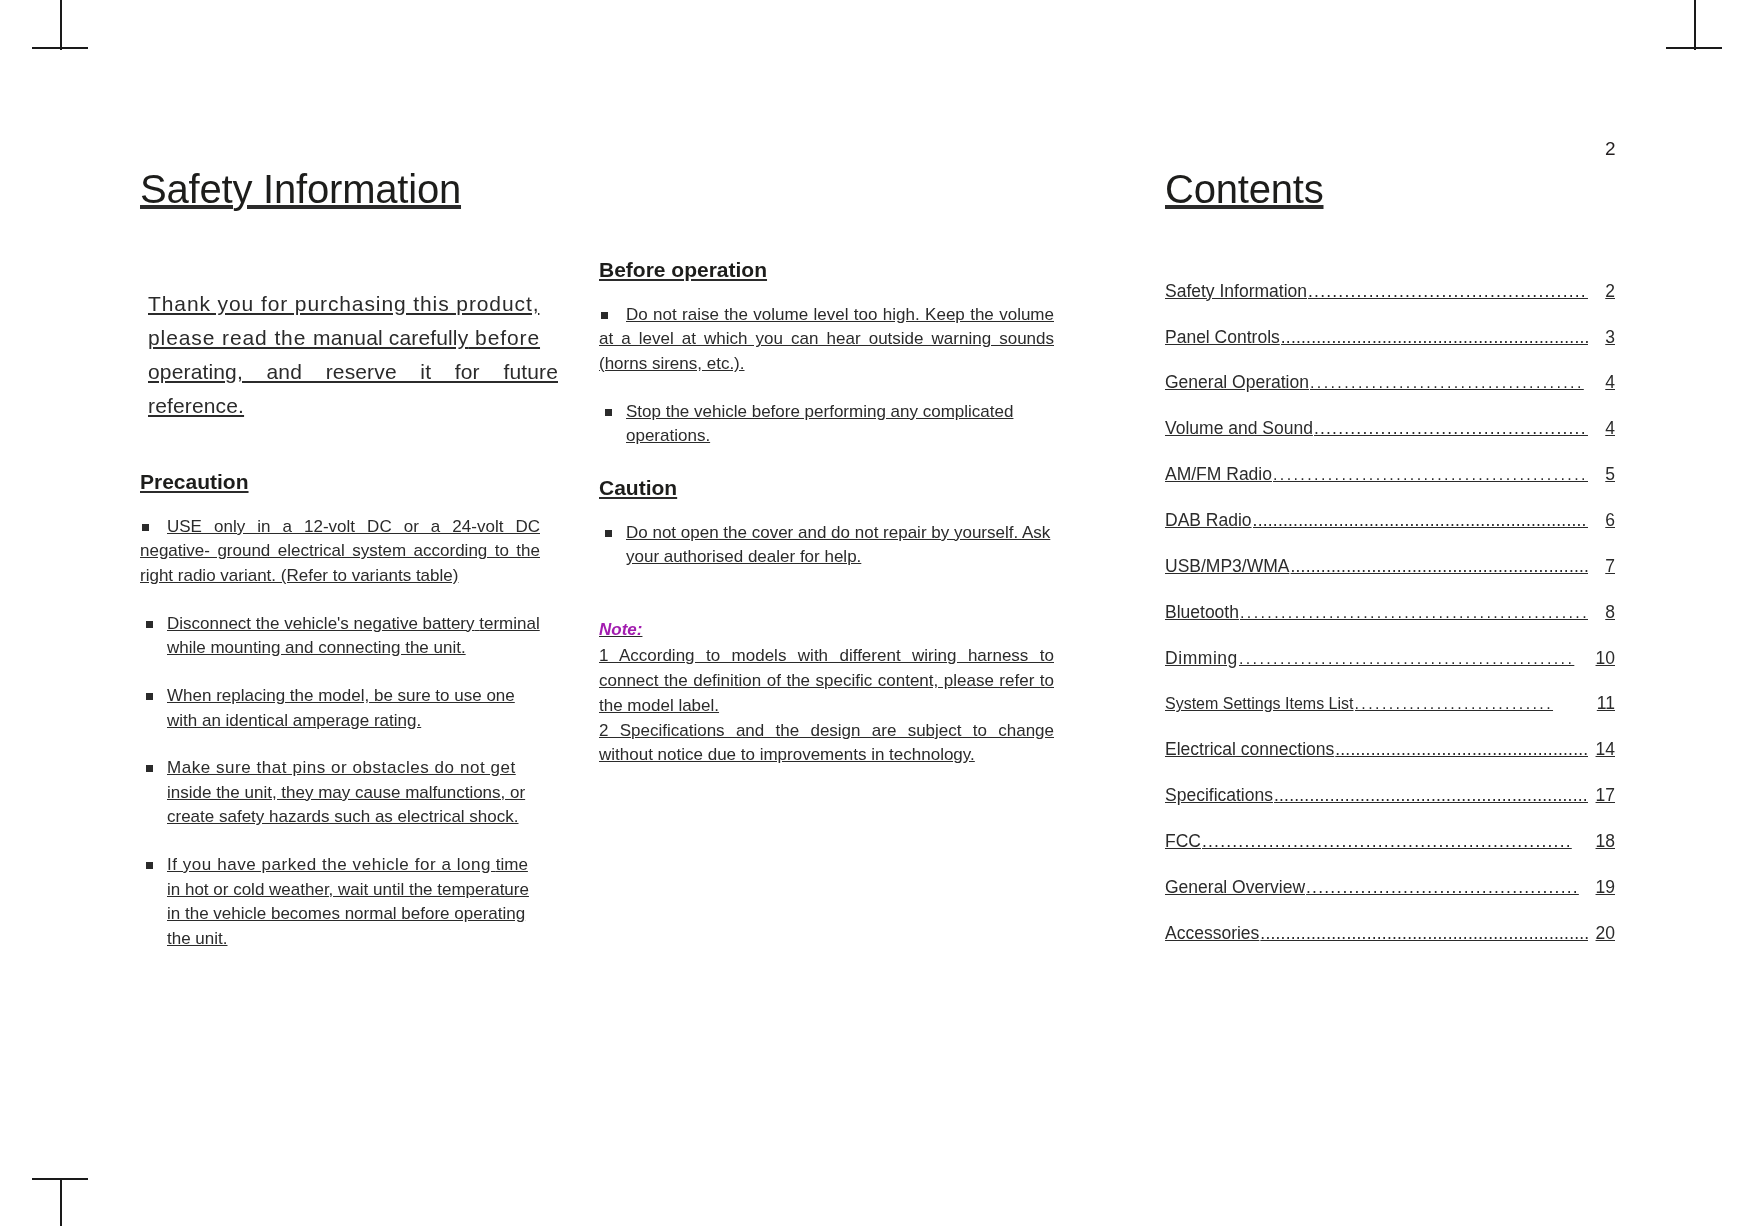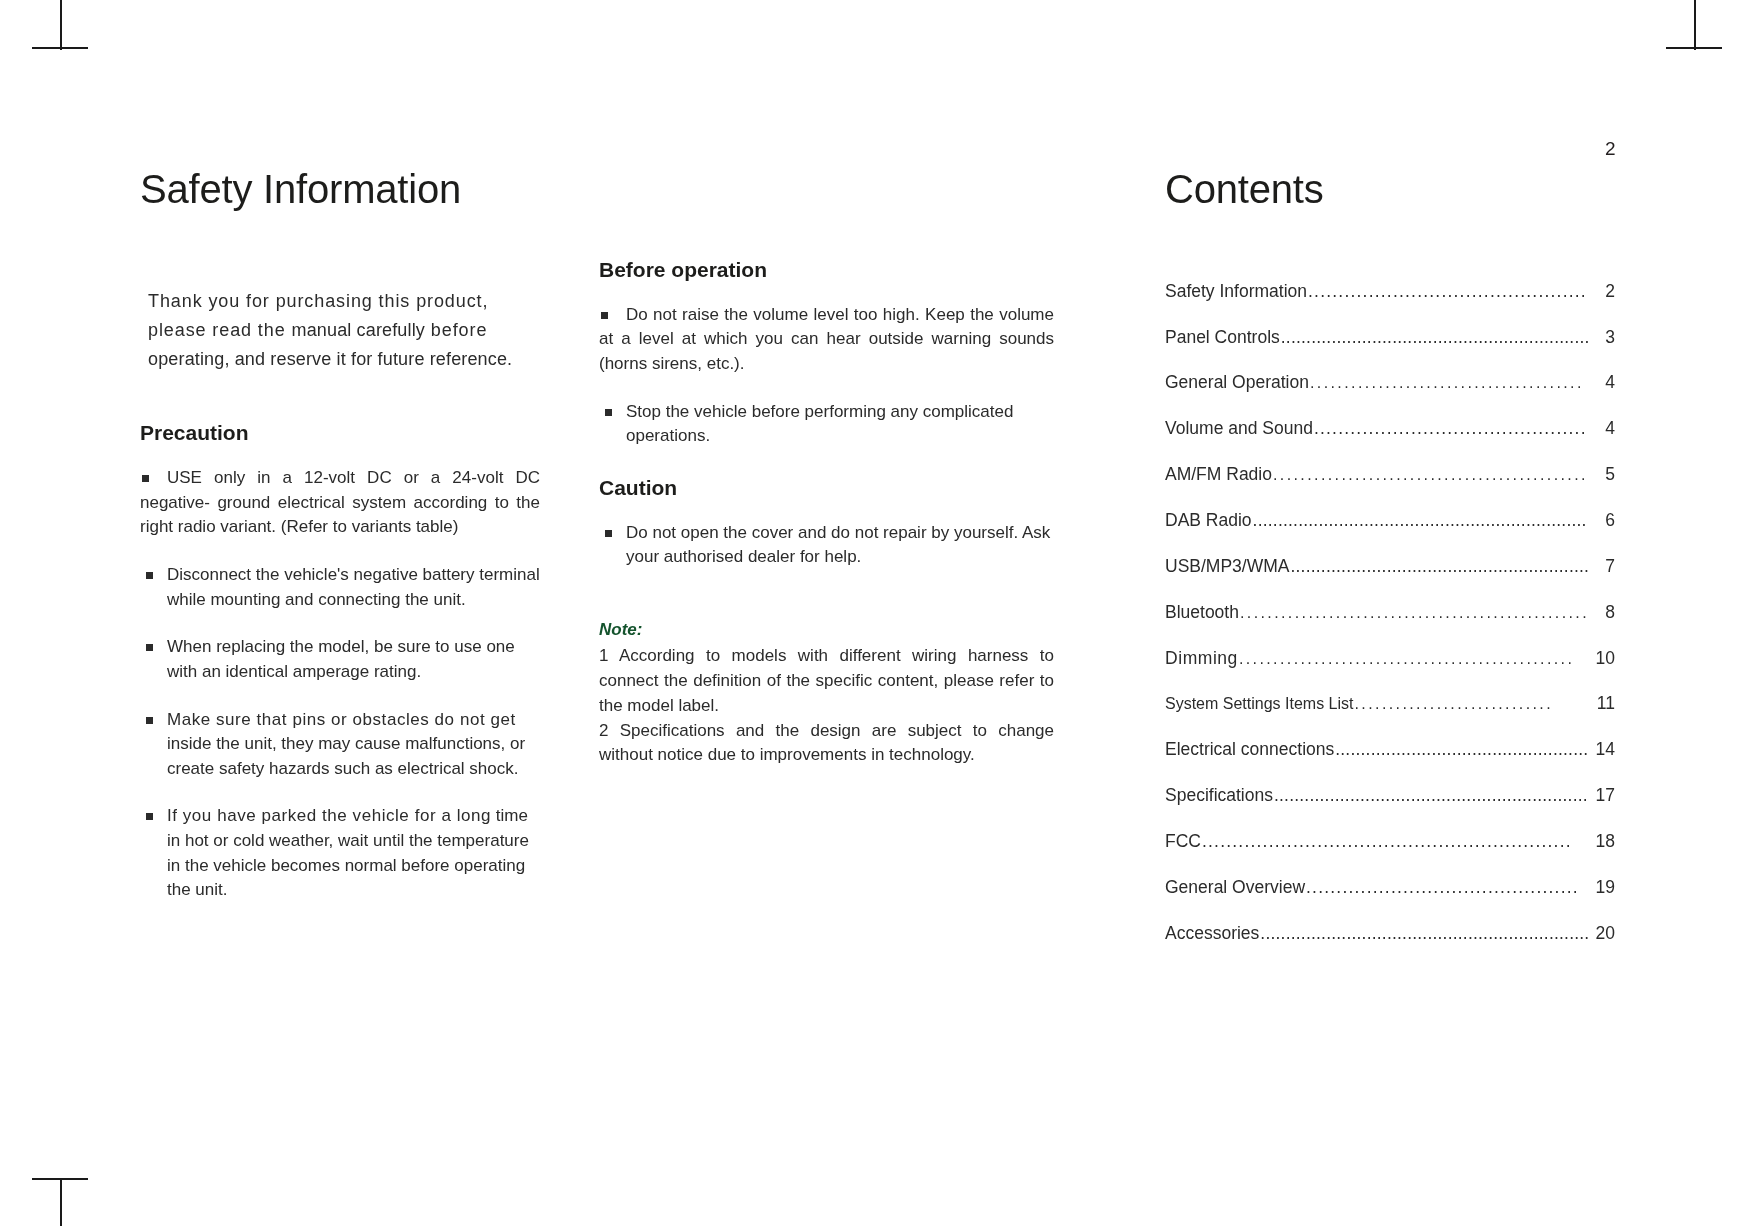"Safety Information" .col { text-decoration: none -> underline }
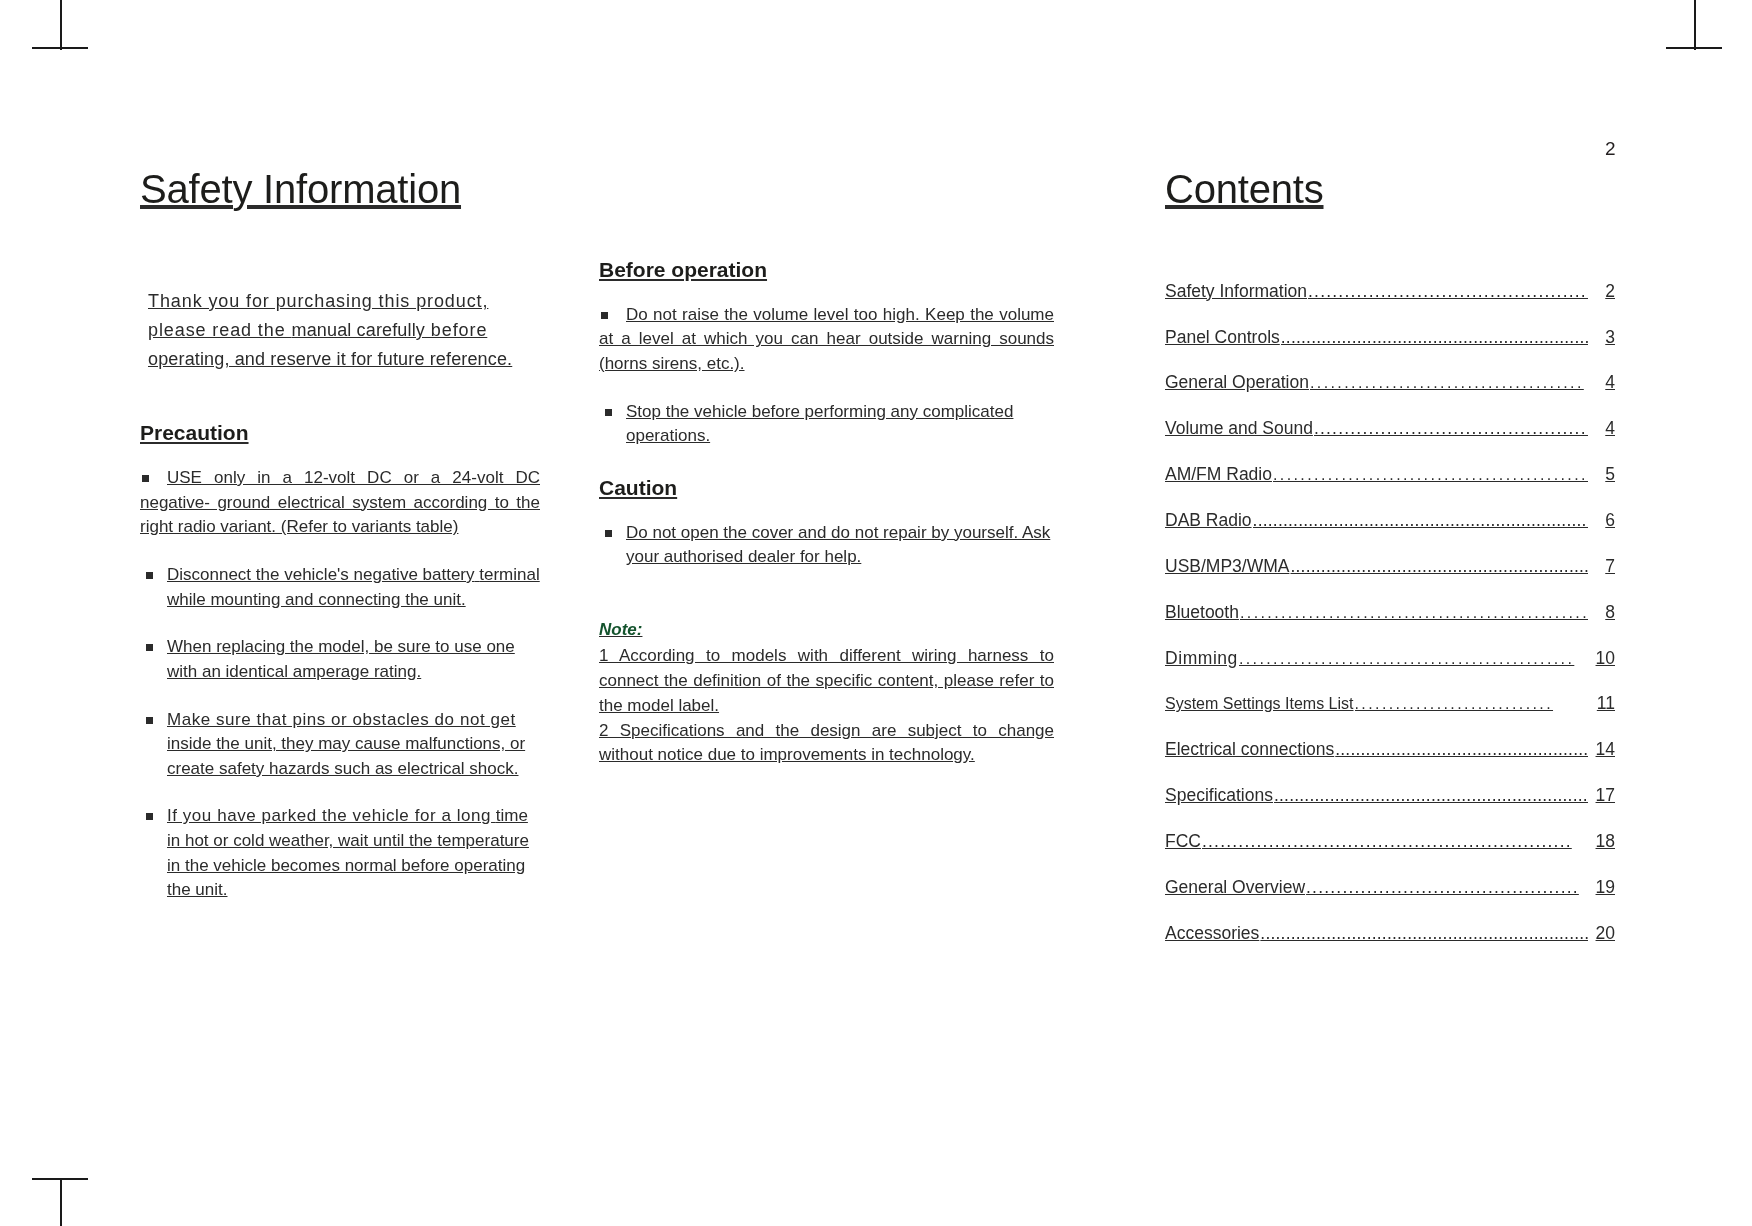"Thank you for purchasing this" .intro { font-size: 18px -> 21px }
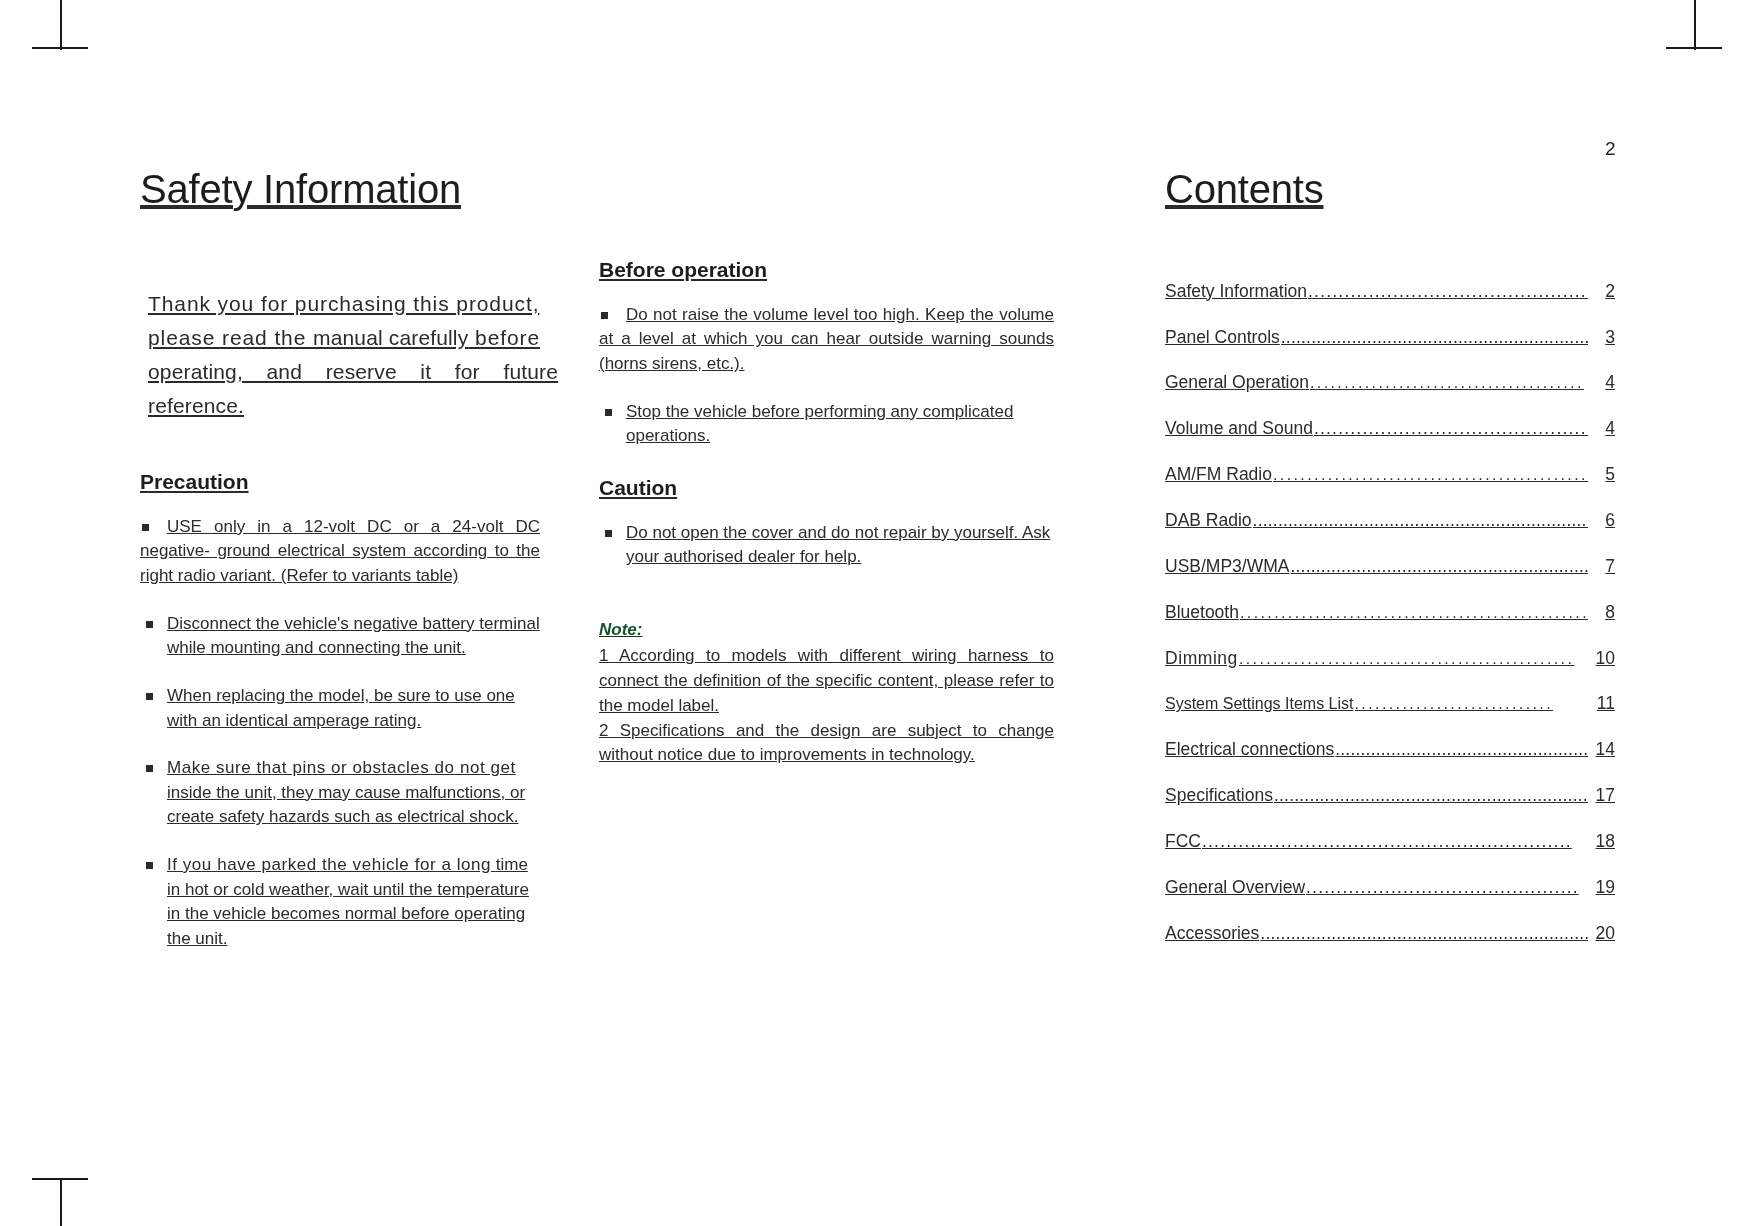"Note:" .note-title { color: #14532d -> #a21caf }
